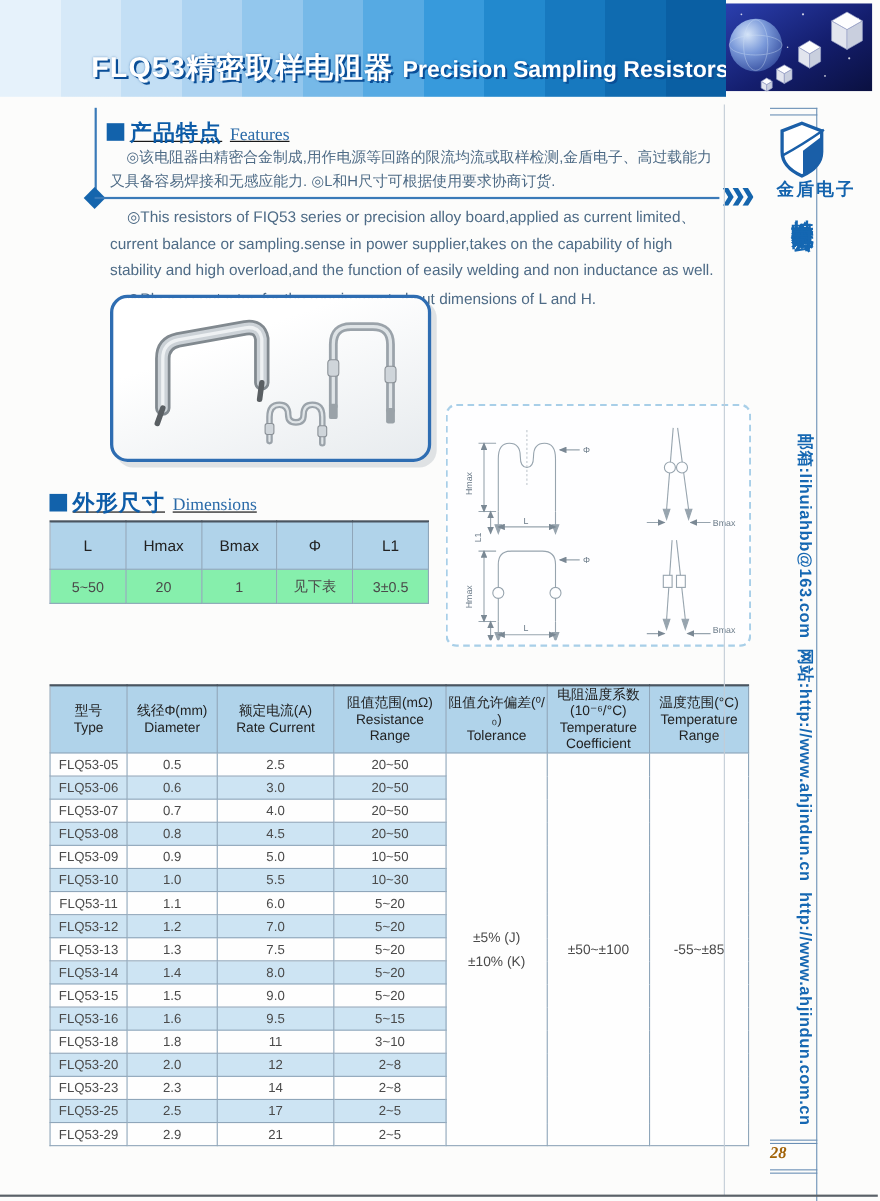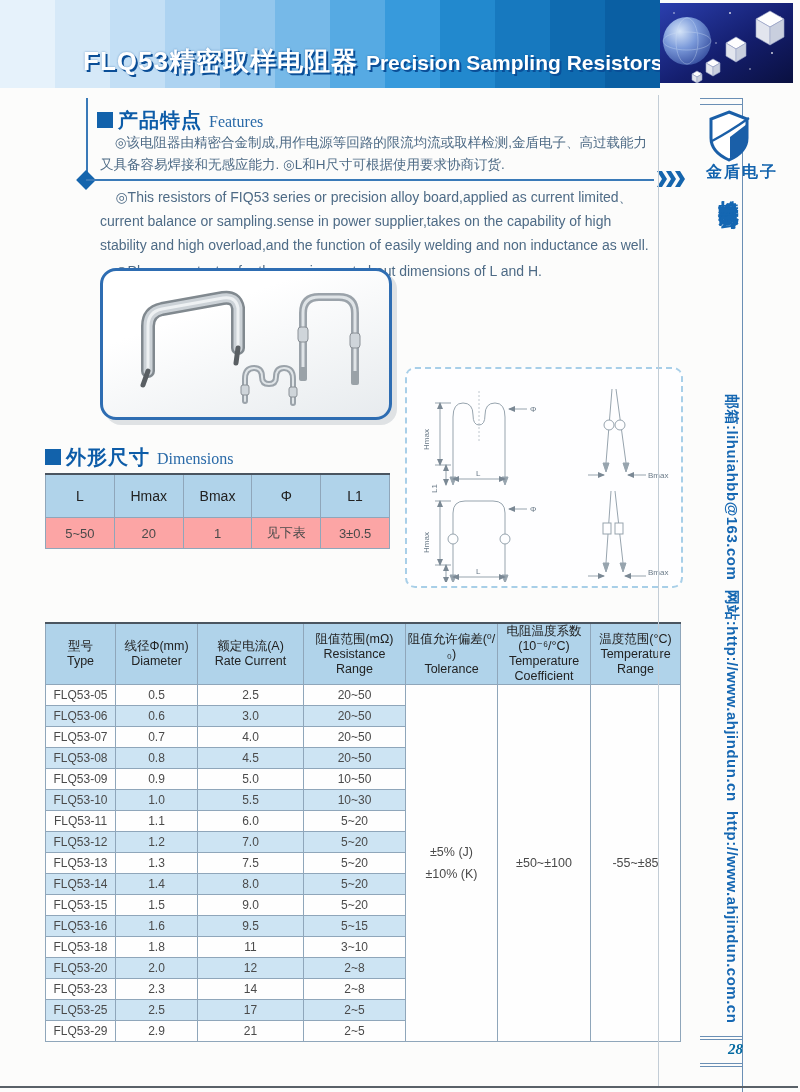"产品特点 Features" .sec-h { text-decoration: none -> underline }
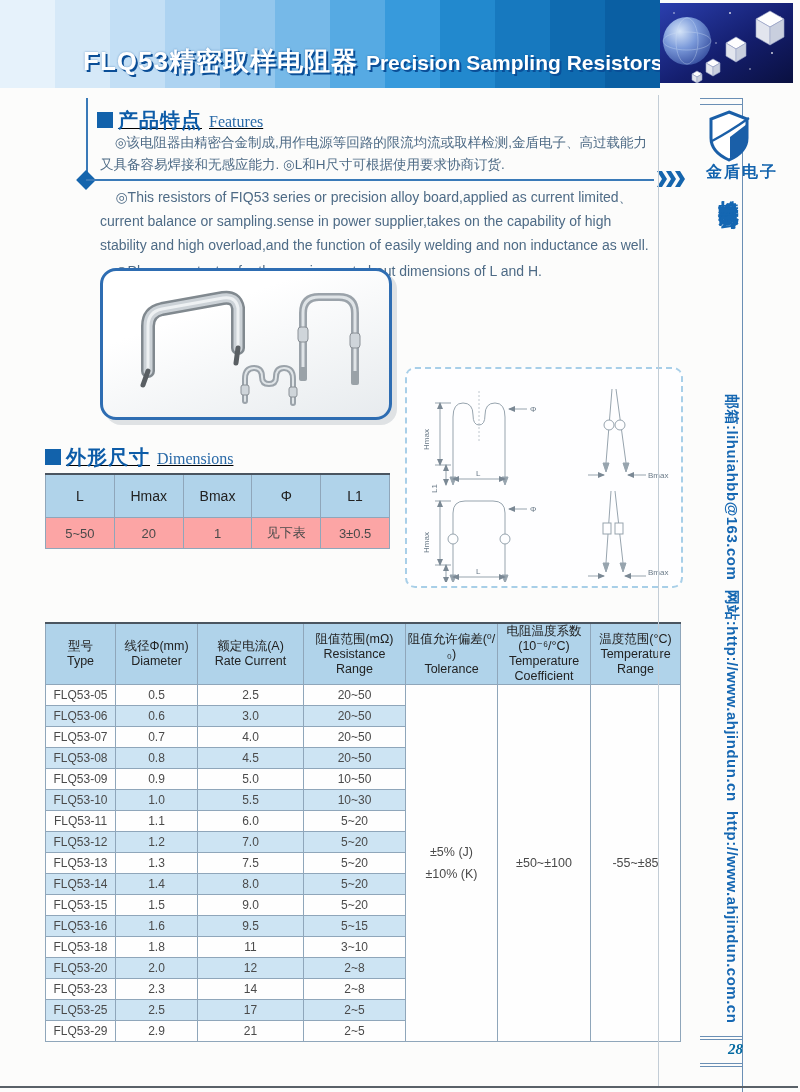"5~50" .dims-table td { background: #fca5a5 -> #86efac }
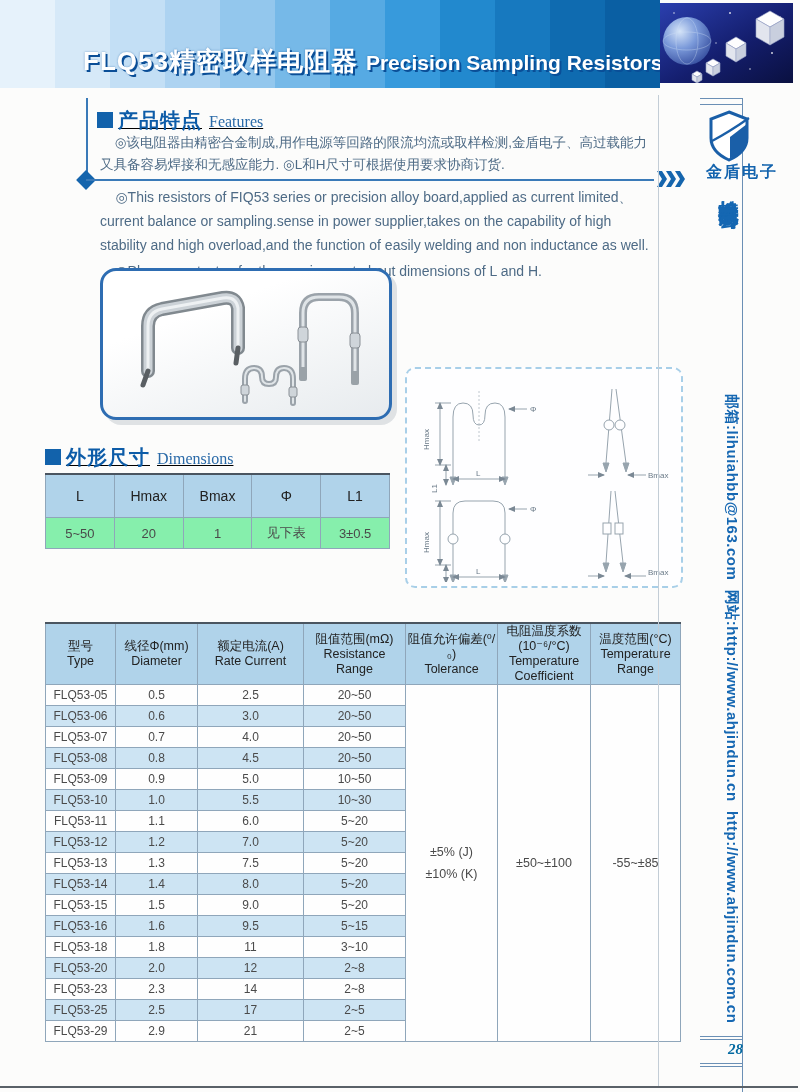"28" .page-num { color: #0369a1 -> #a16207; text-align: right -> left }
